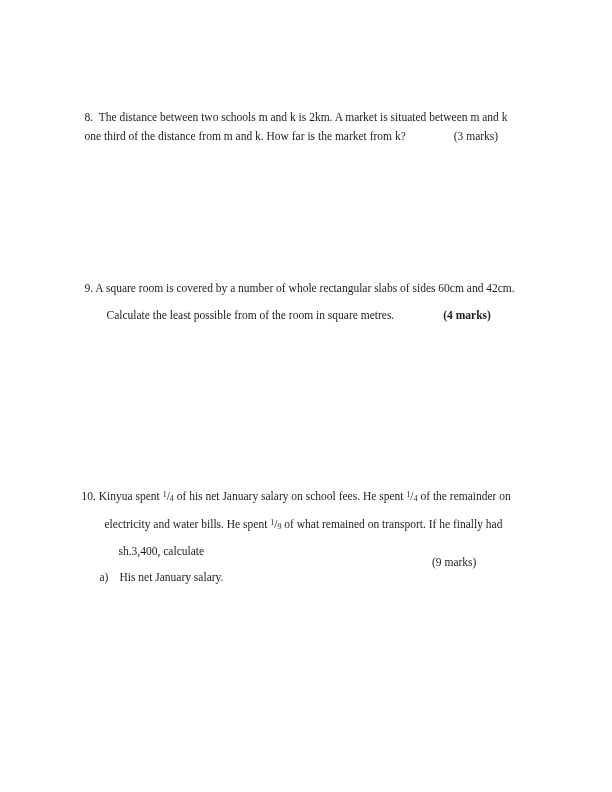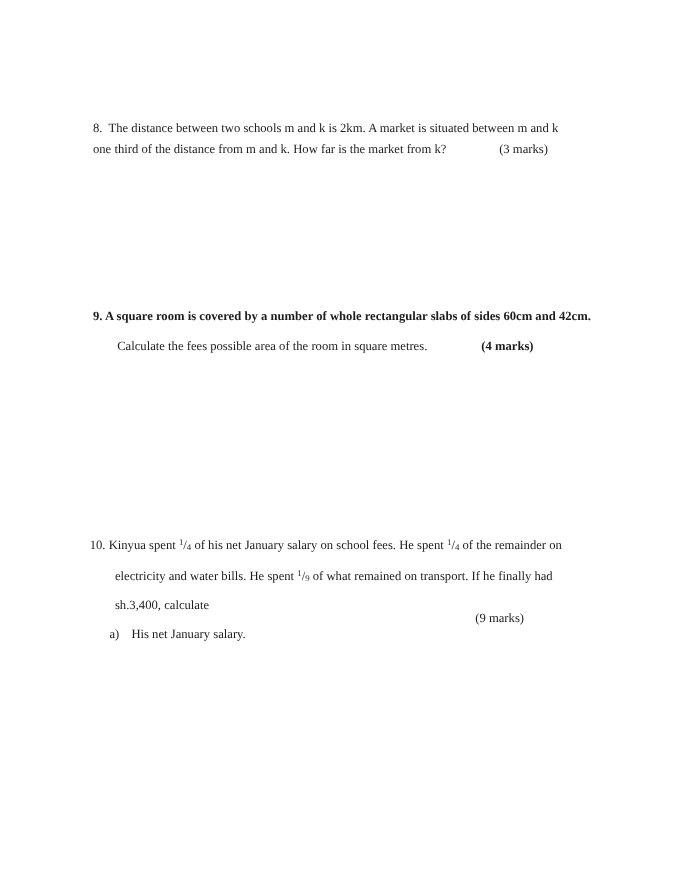"9. A square room is" div.line { font-weight: bold -> none }
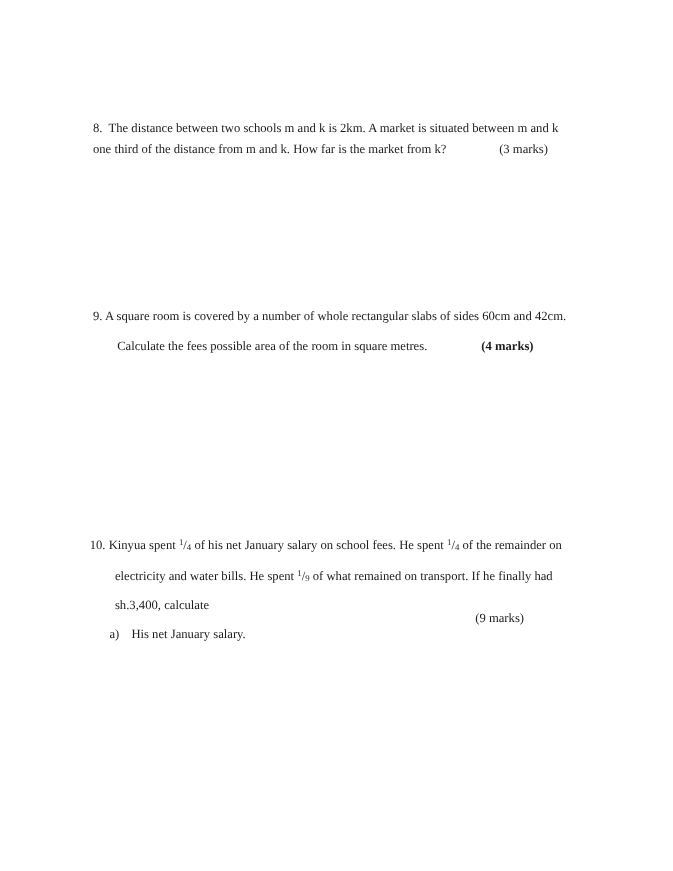"Calculate the fees possible area" span { text: fees possible area -> least possible from }
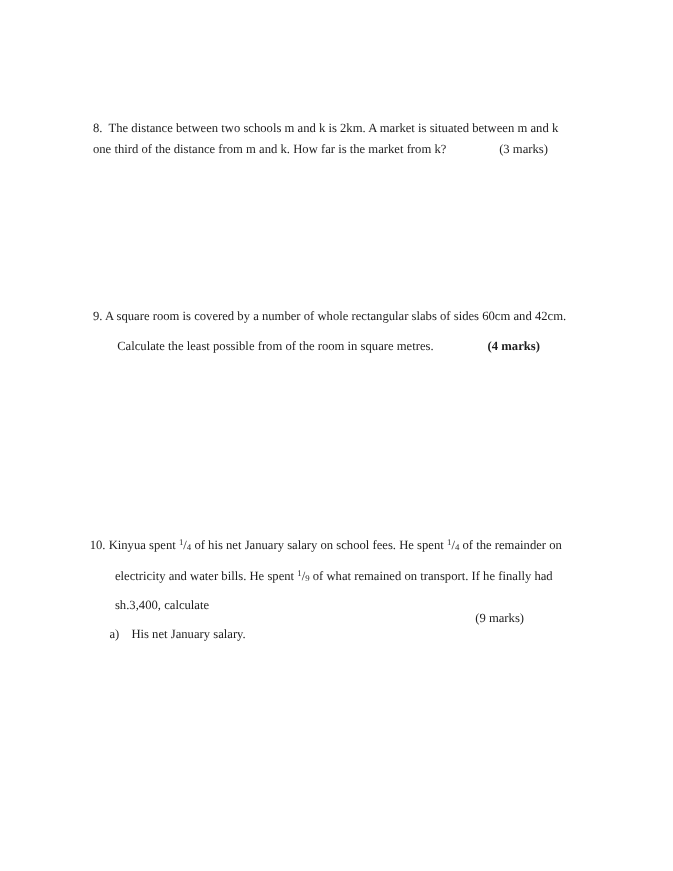"sh.3,400, calculate" div.line { left: 93px -> 107px }
